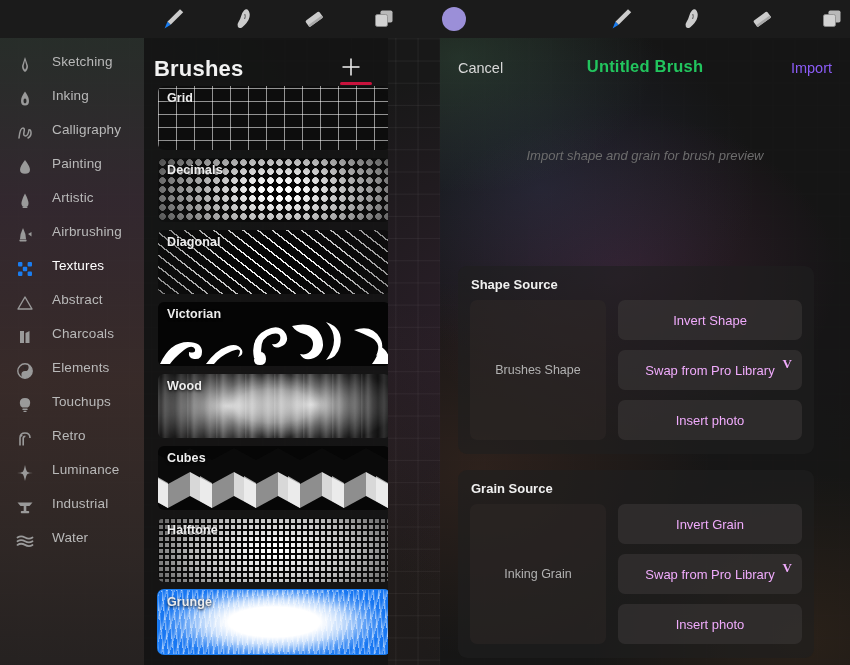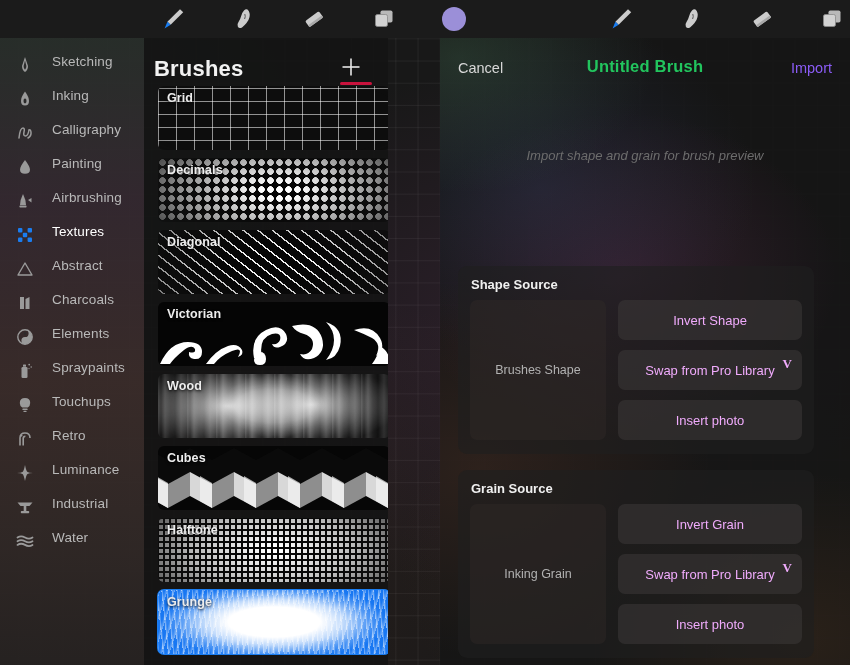"Artistic" div.side-row { html: none -> <div> <div> <svg> <path></path> <rect></rect> </svg> </div> <div>Artistic</div> </div> }
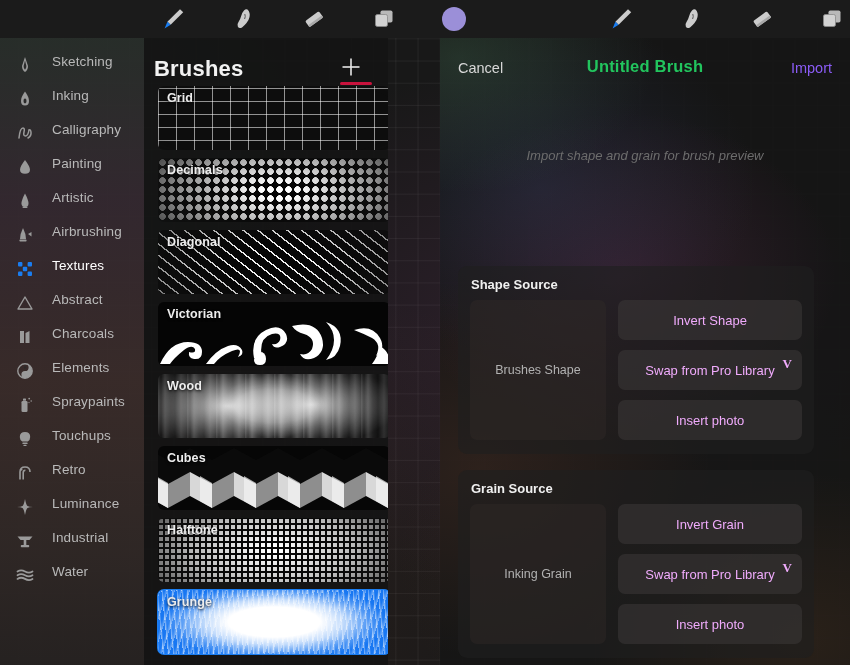"Spraypaints" div.side-row { html: <div> <div> <svg> <rect></rect> <rect></rect> <circle></circle> <circle></circle> <circle></circle> </svg> </div> <div>Spraypaints</div> </div> -> none }
